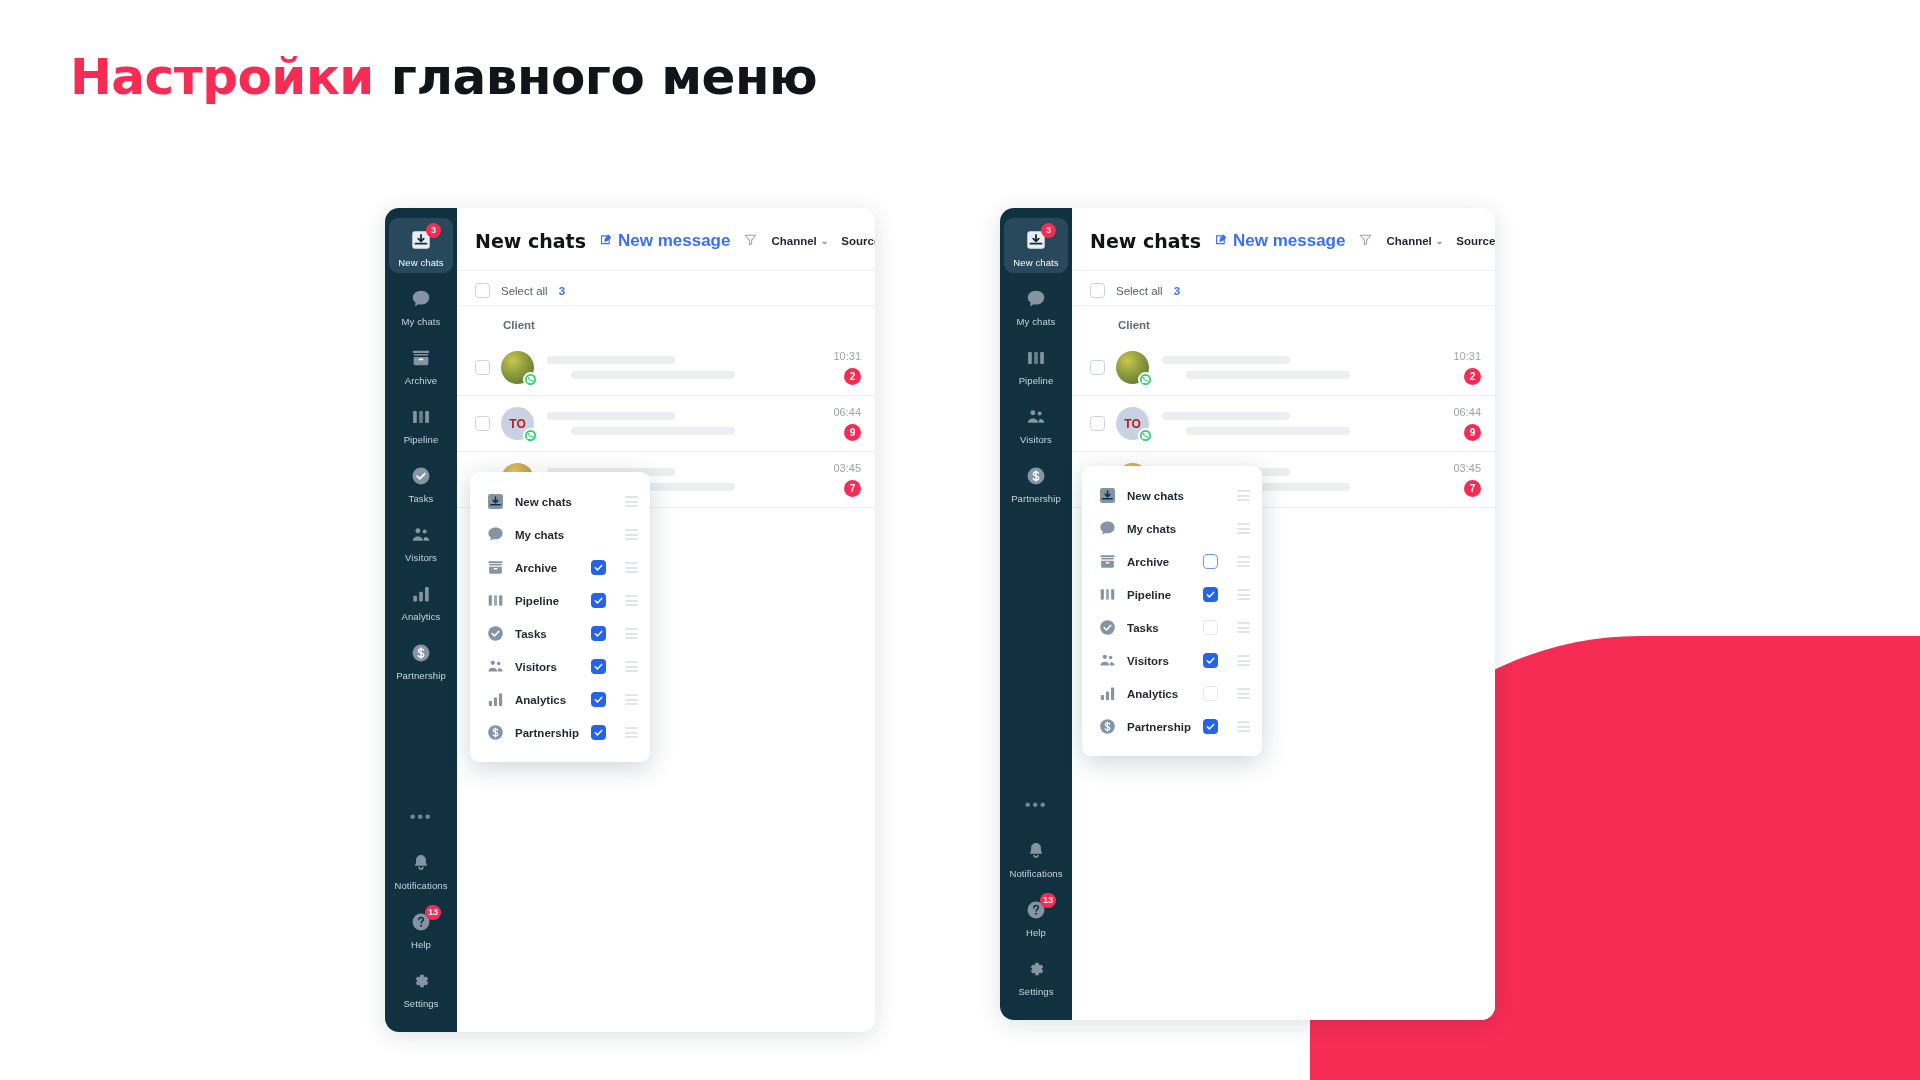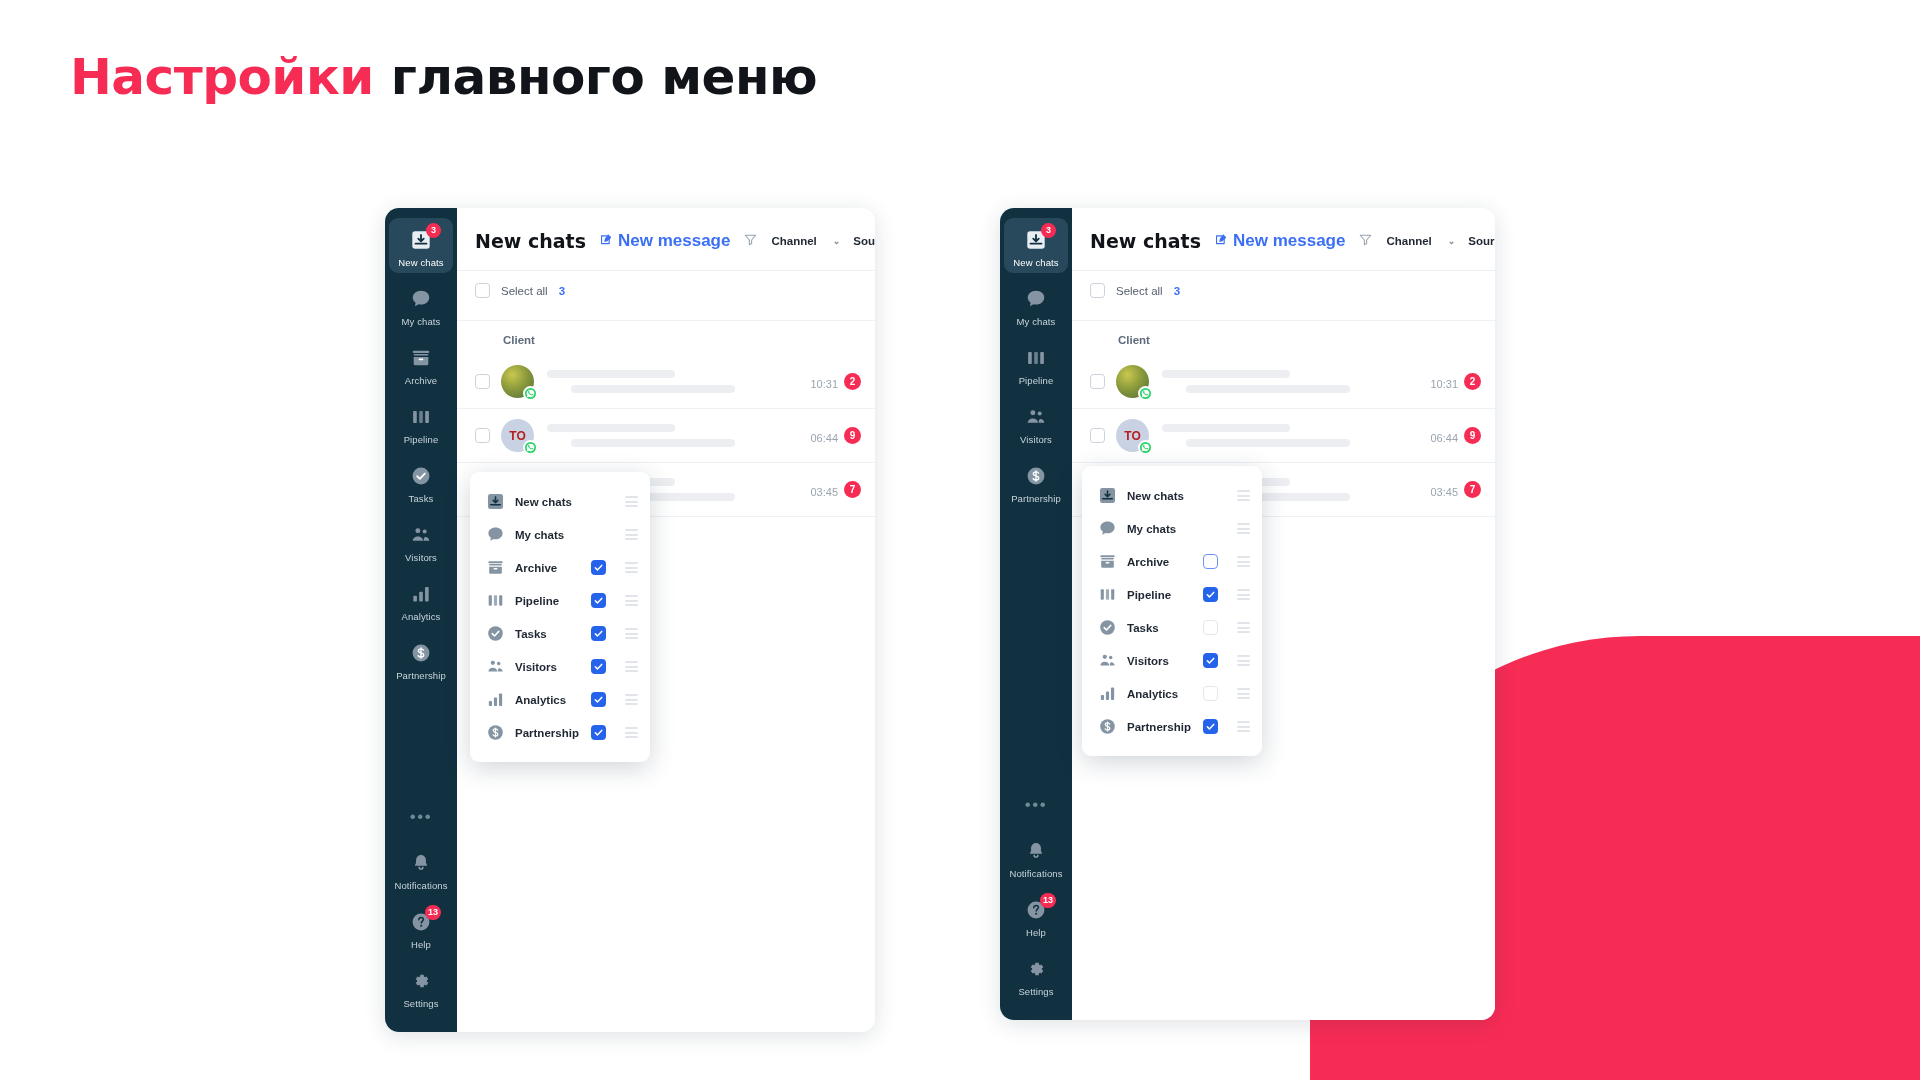"Channel" .headbtn { gap: 16px -> 4px }
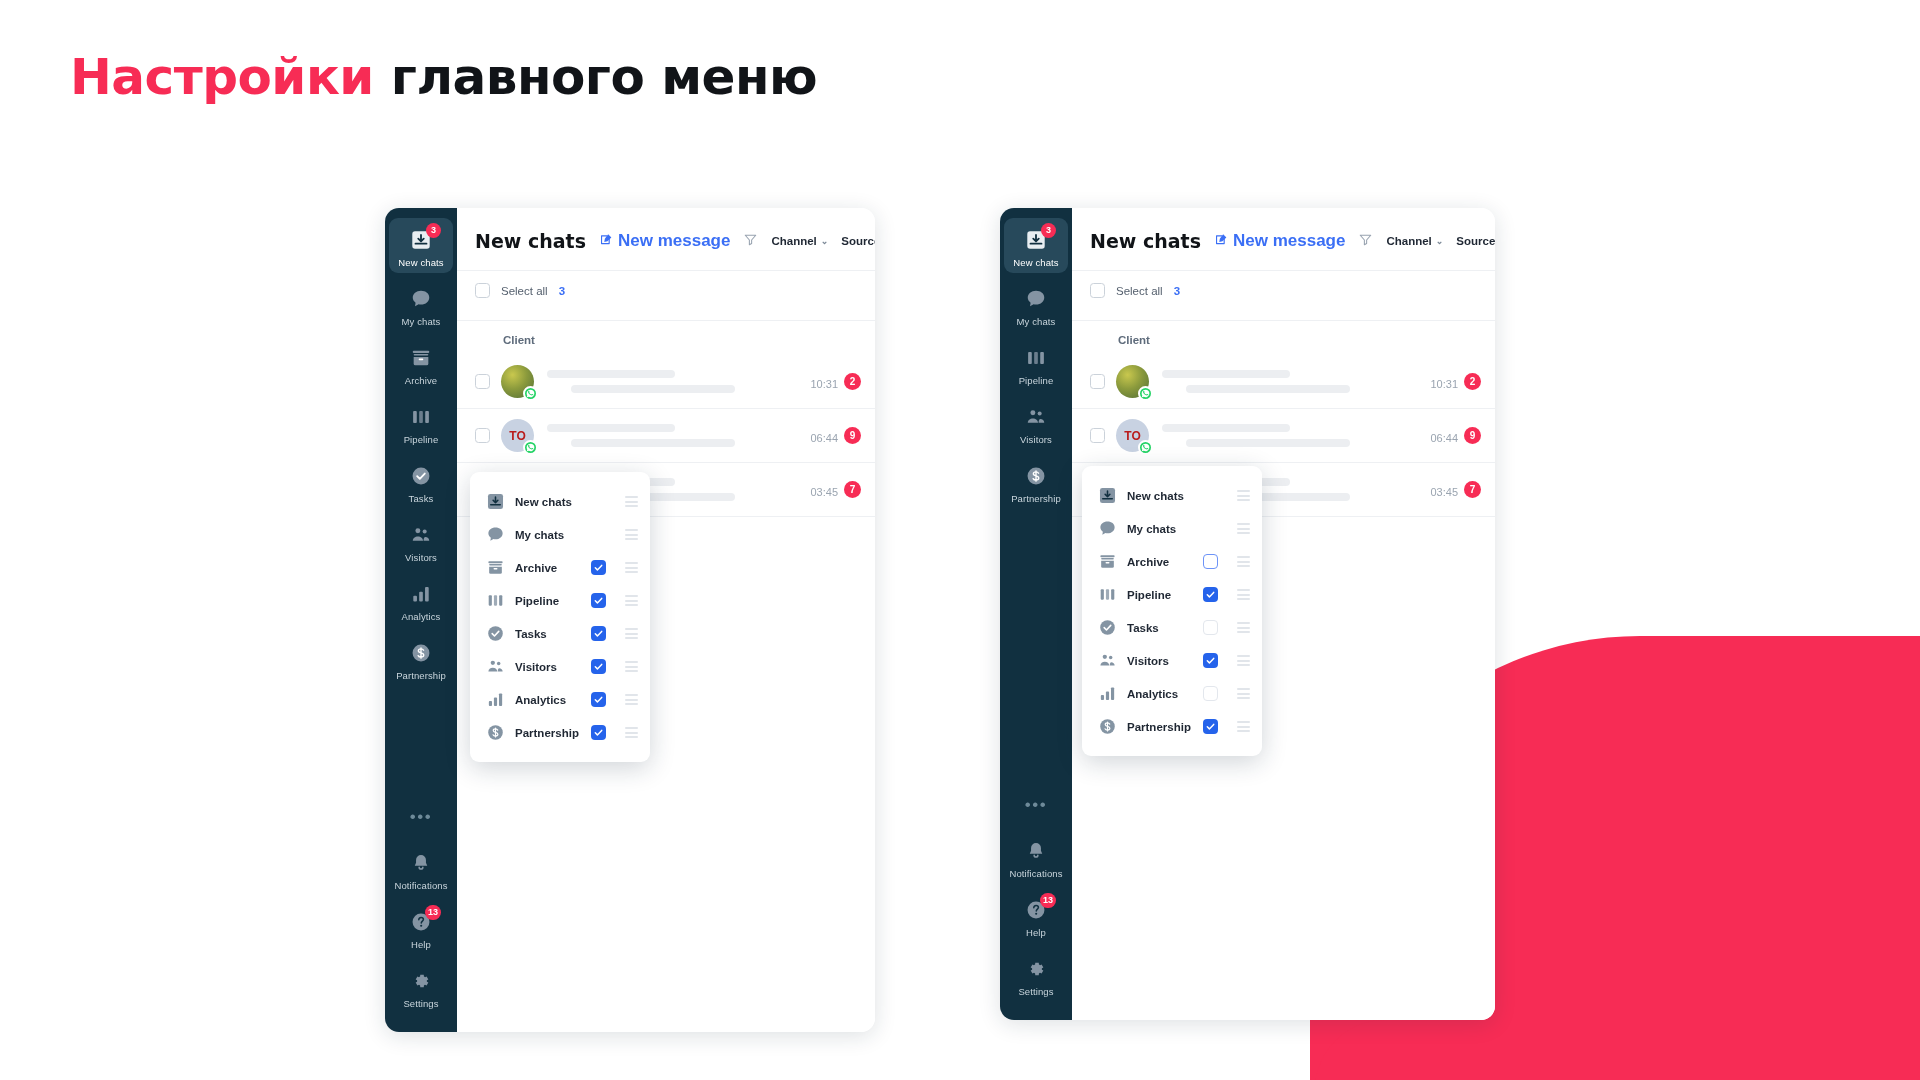"Select all" .selectall { padding: 12px 0 22px 18px -> 12px 0 7px 18px }
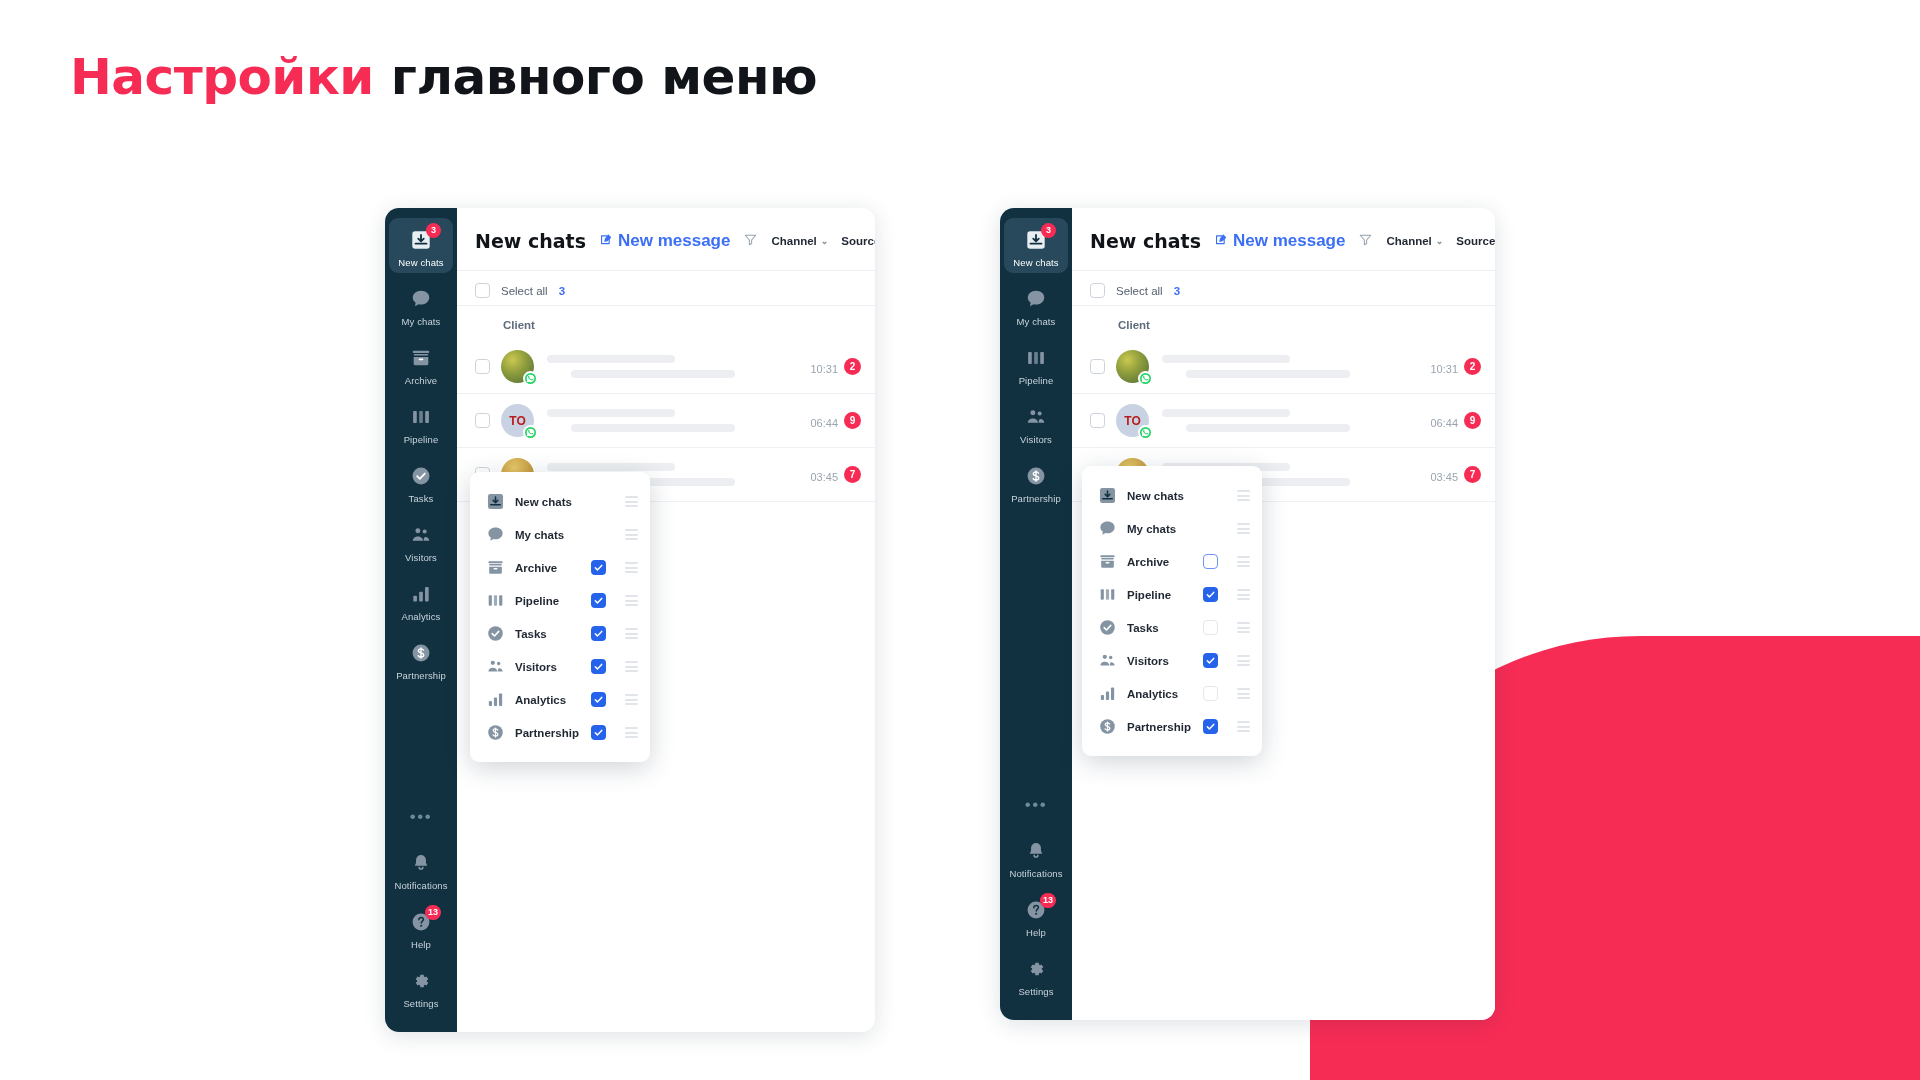"10:31" .meta { flex-direction: row -> column }
